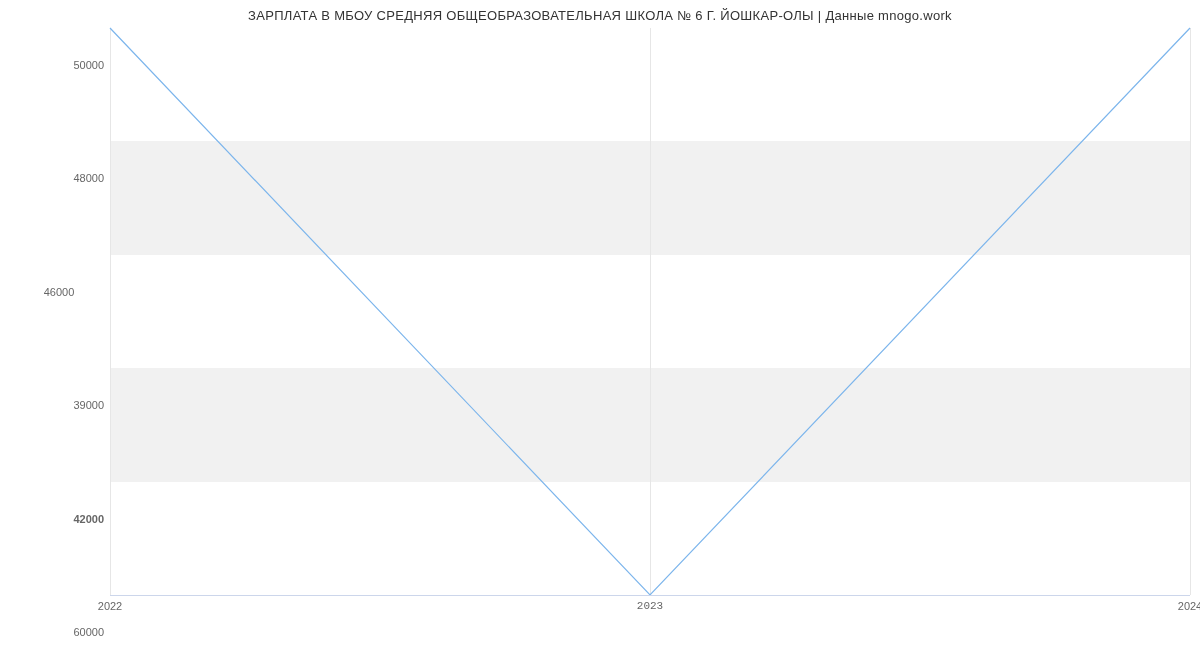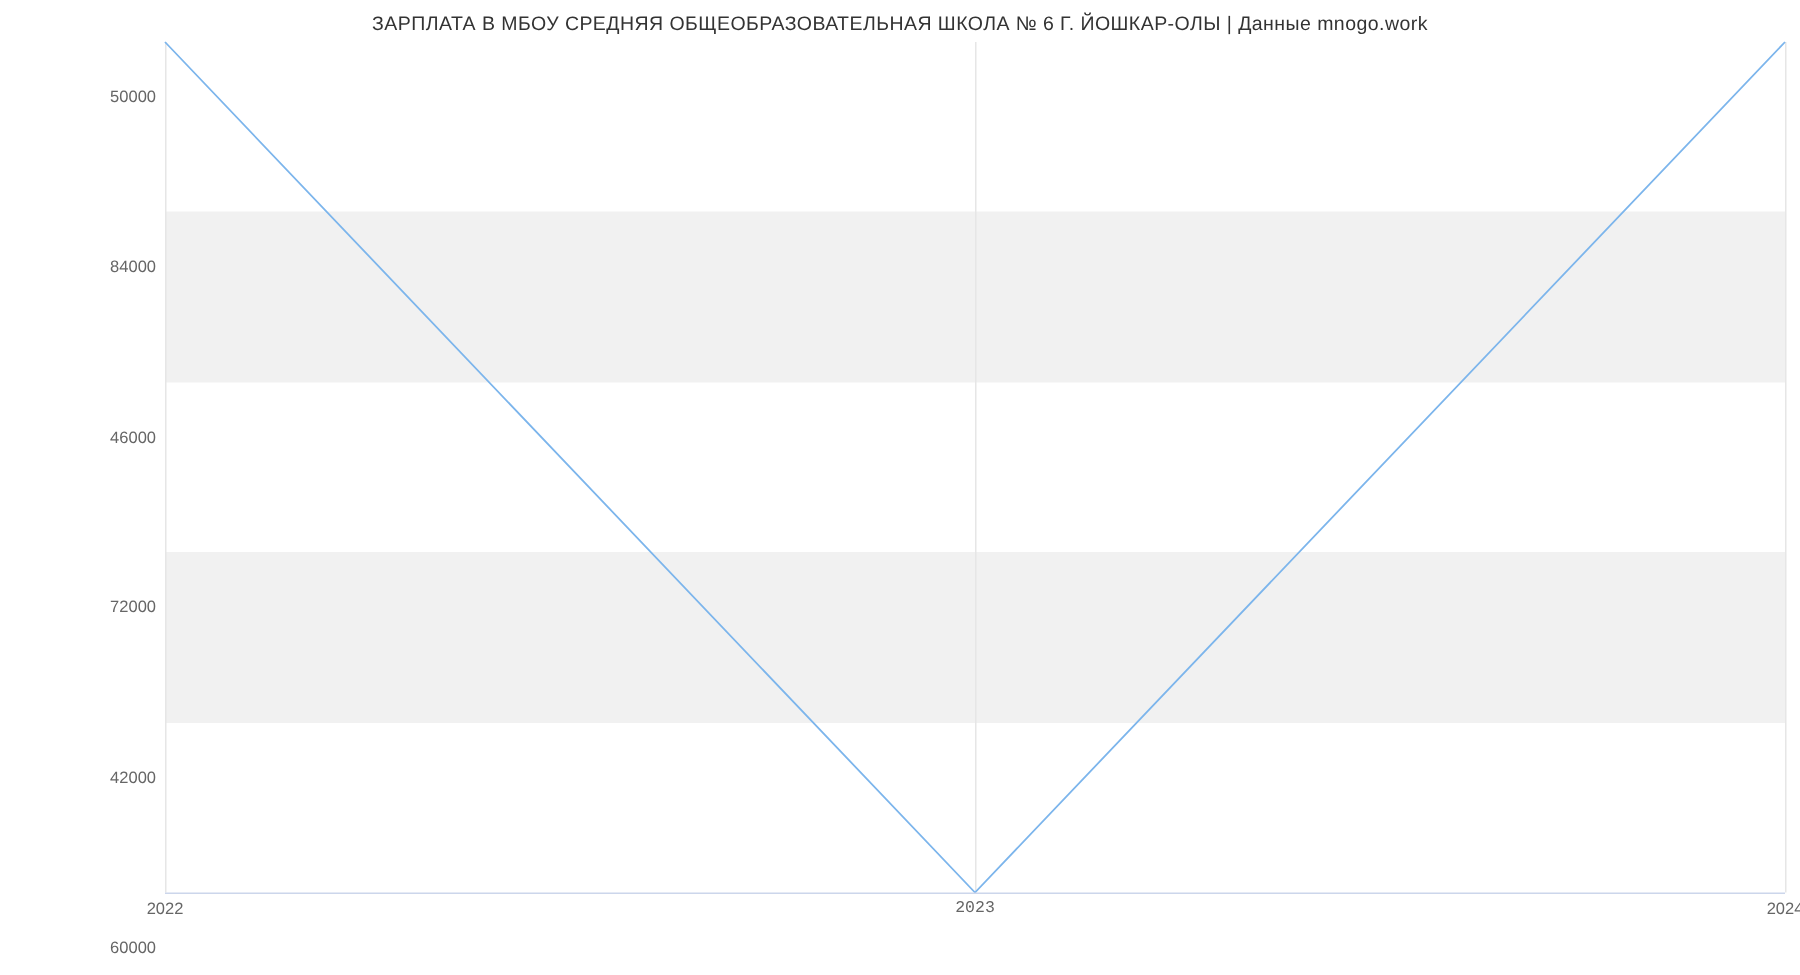"84000" div.y-tick { text: 84000 -> 48000 }
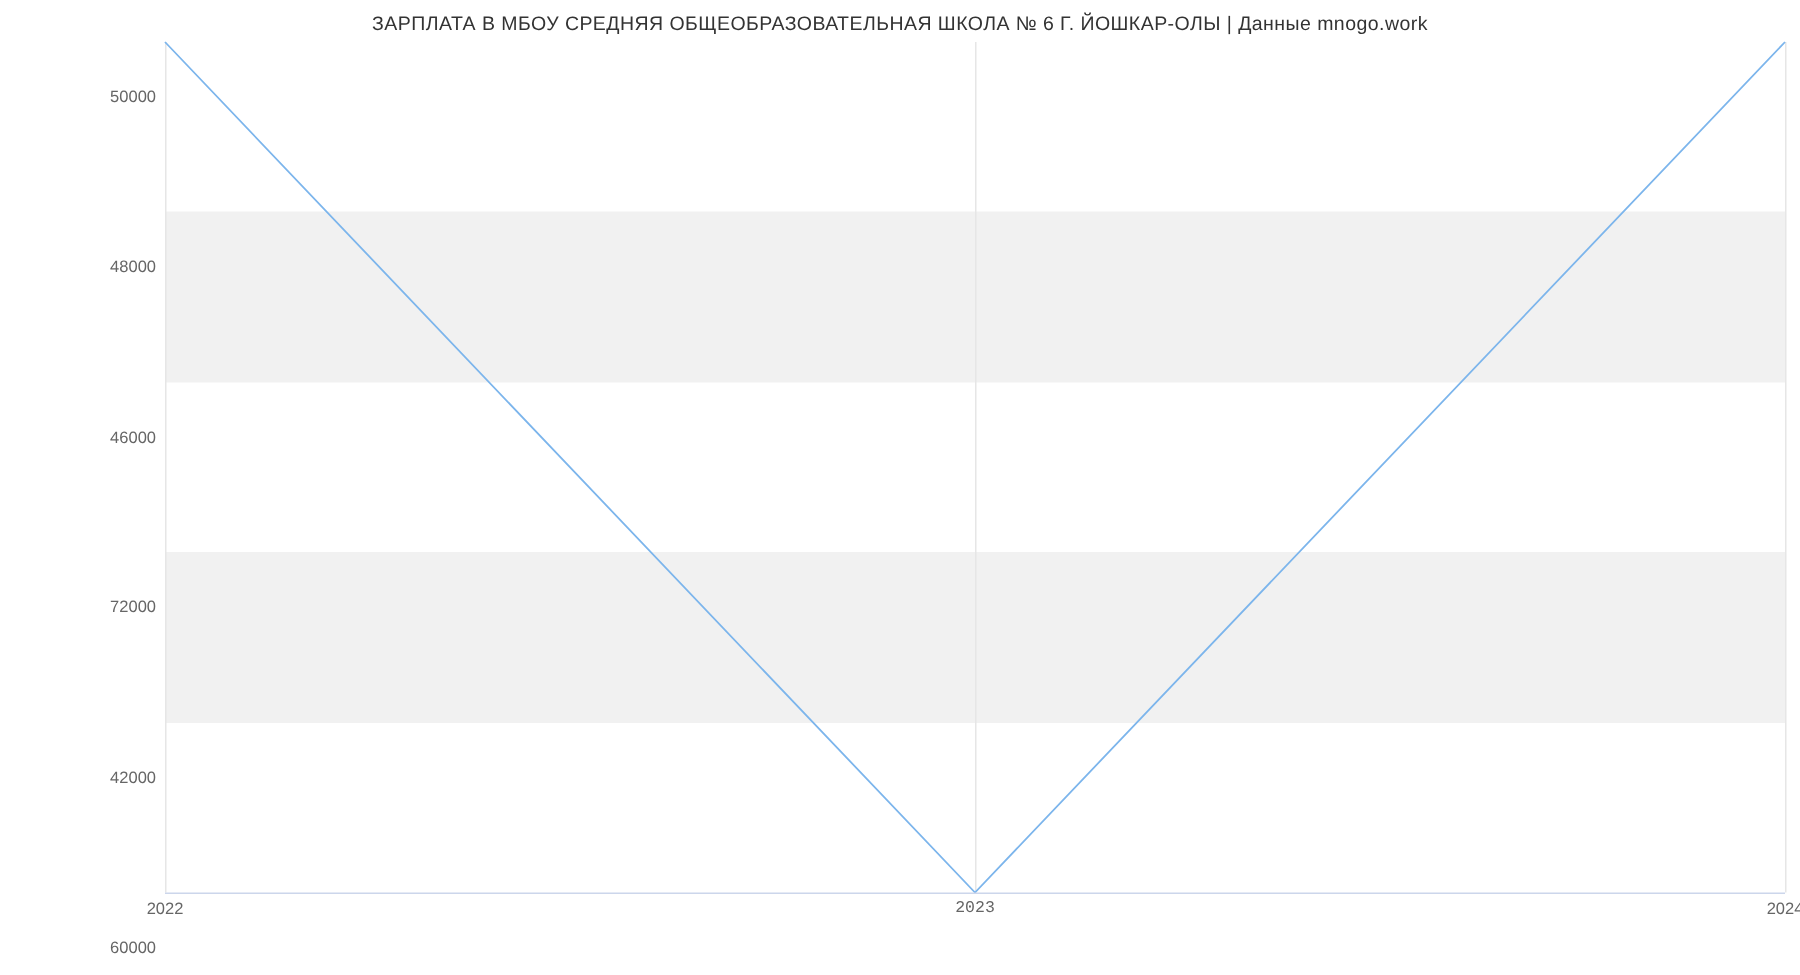"46000" div.y-tick { text-align: none -> center }
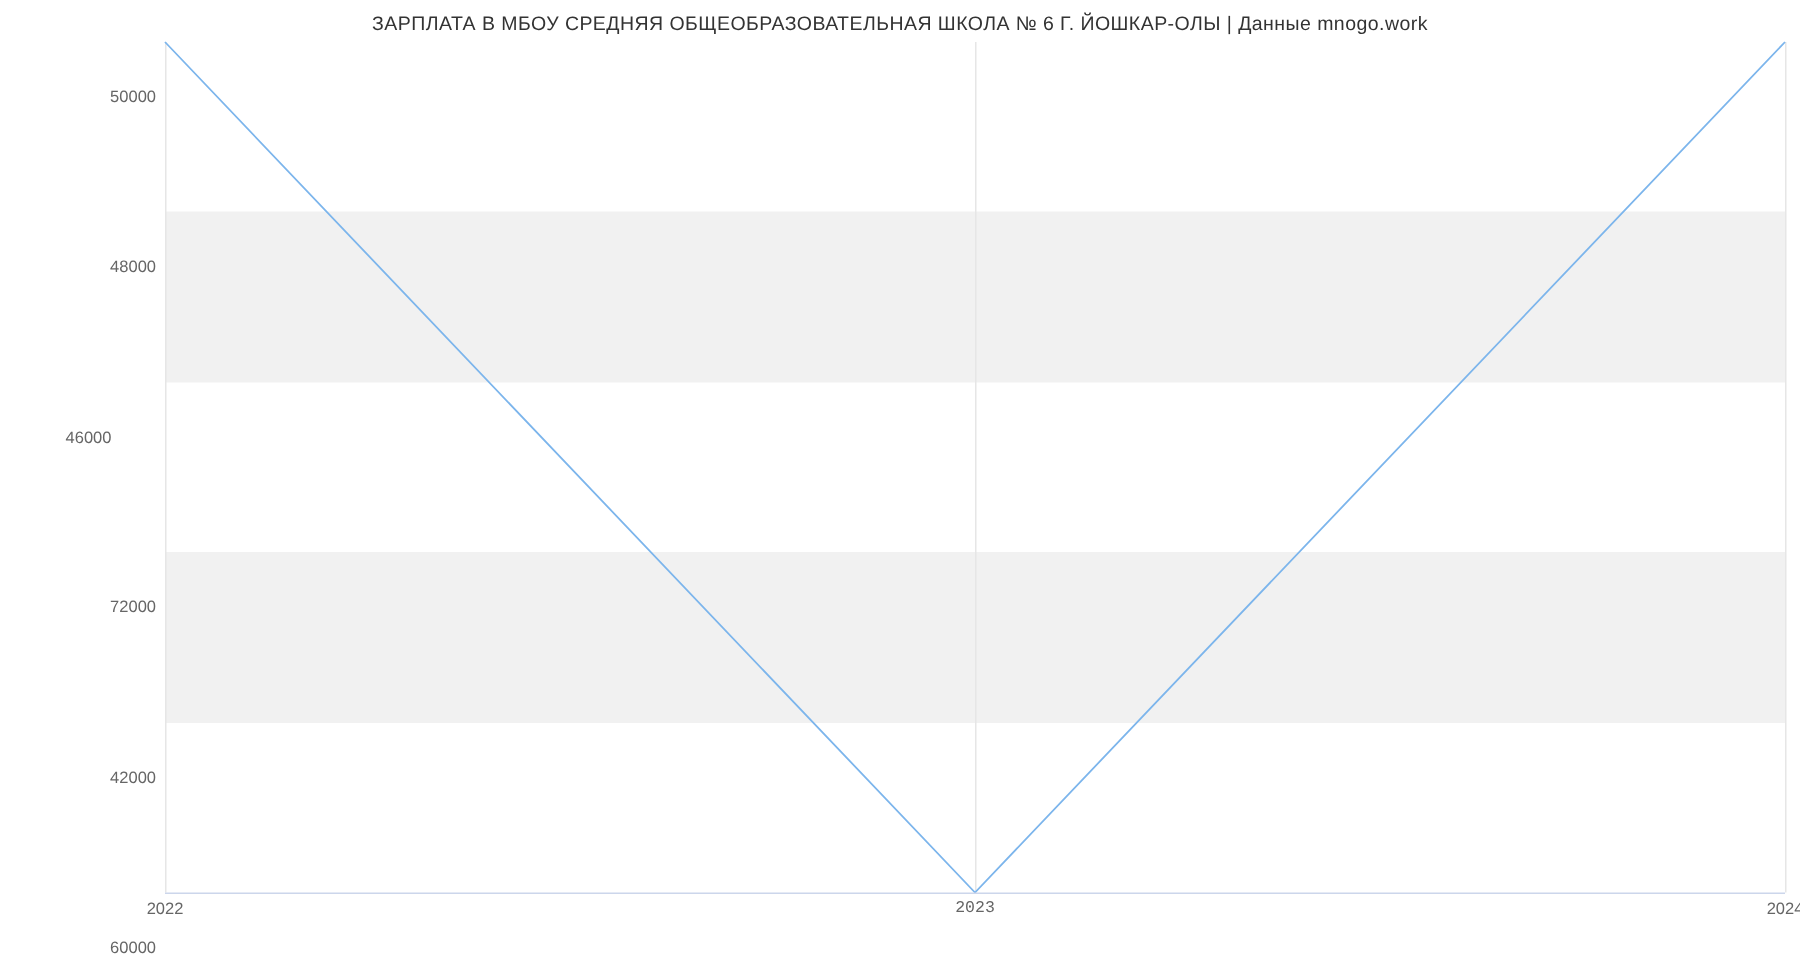"72000" div.y-tick { text: 72000 -> 39000 }
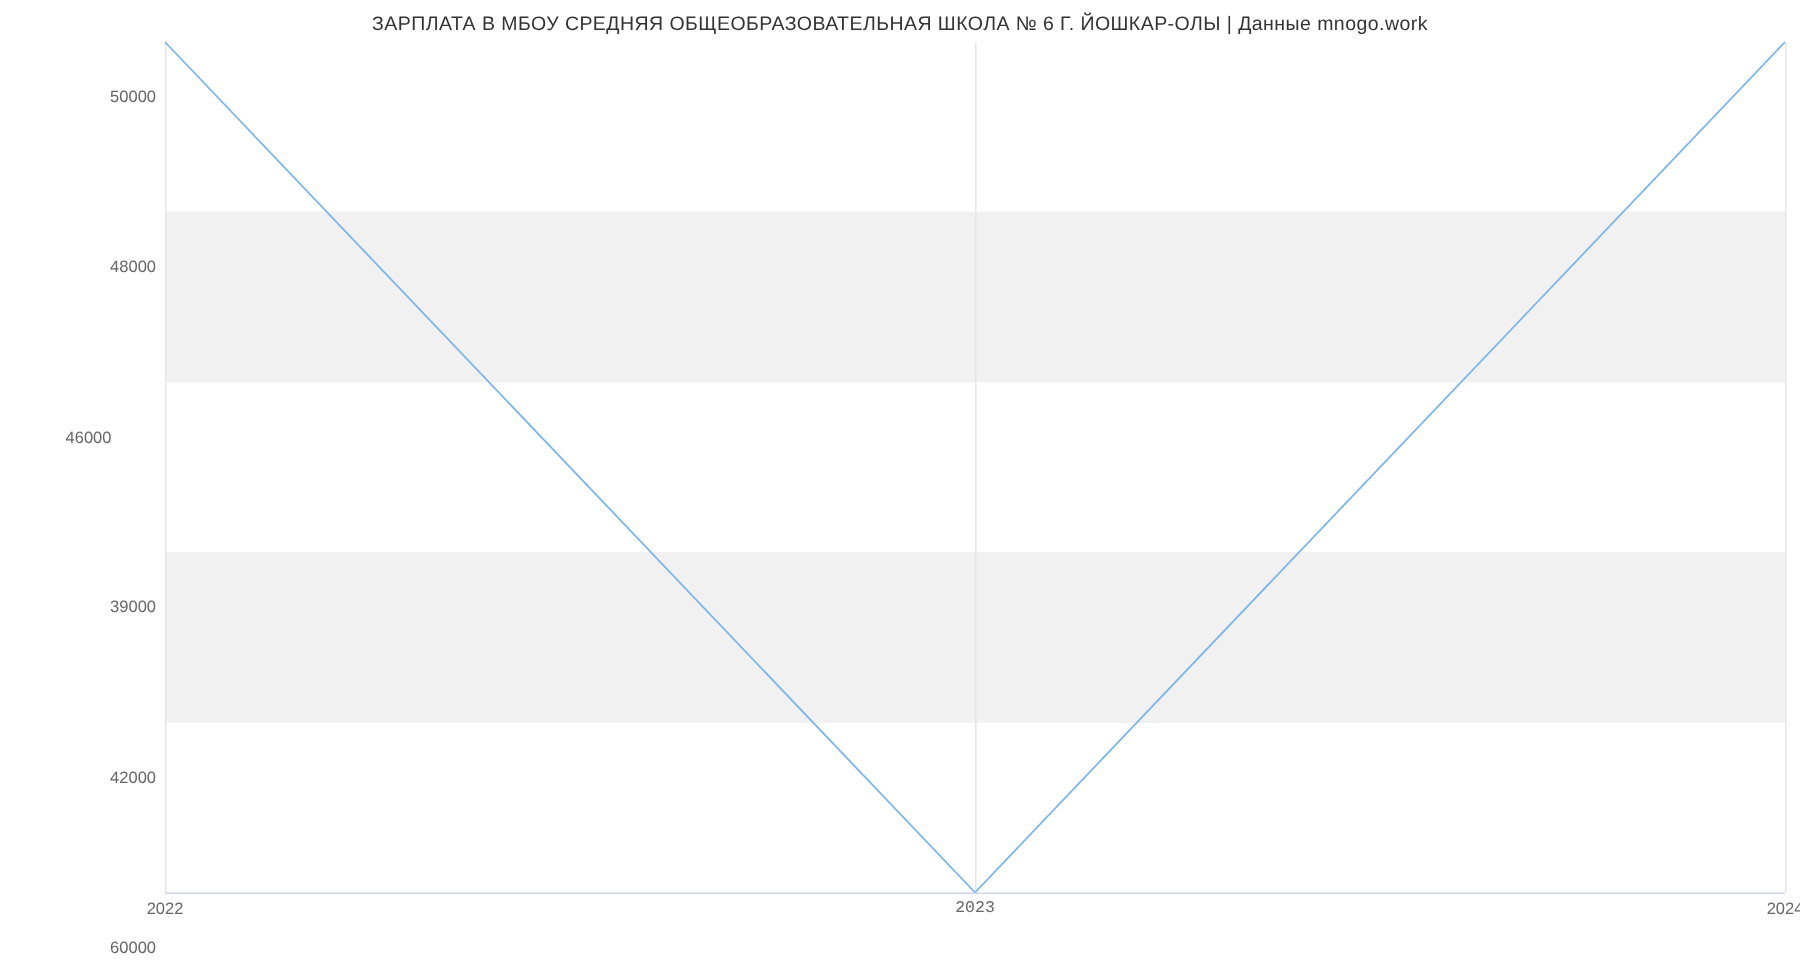"42000" div.y-tick { font-weight: none -> bold }
